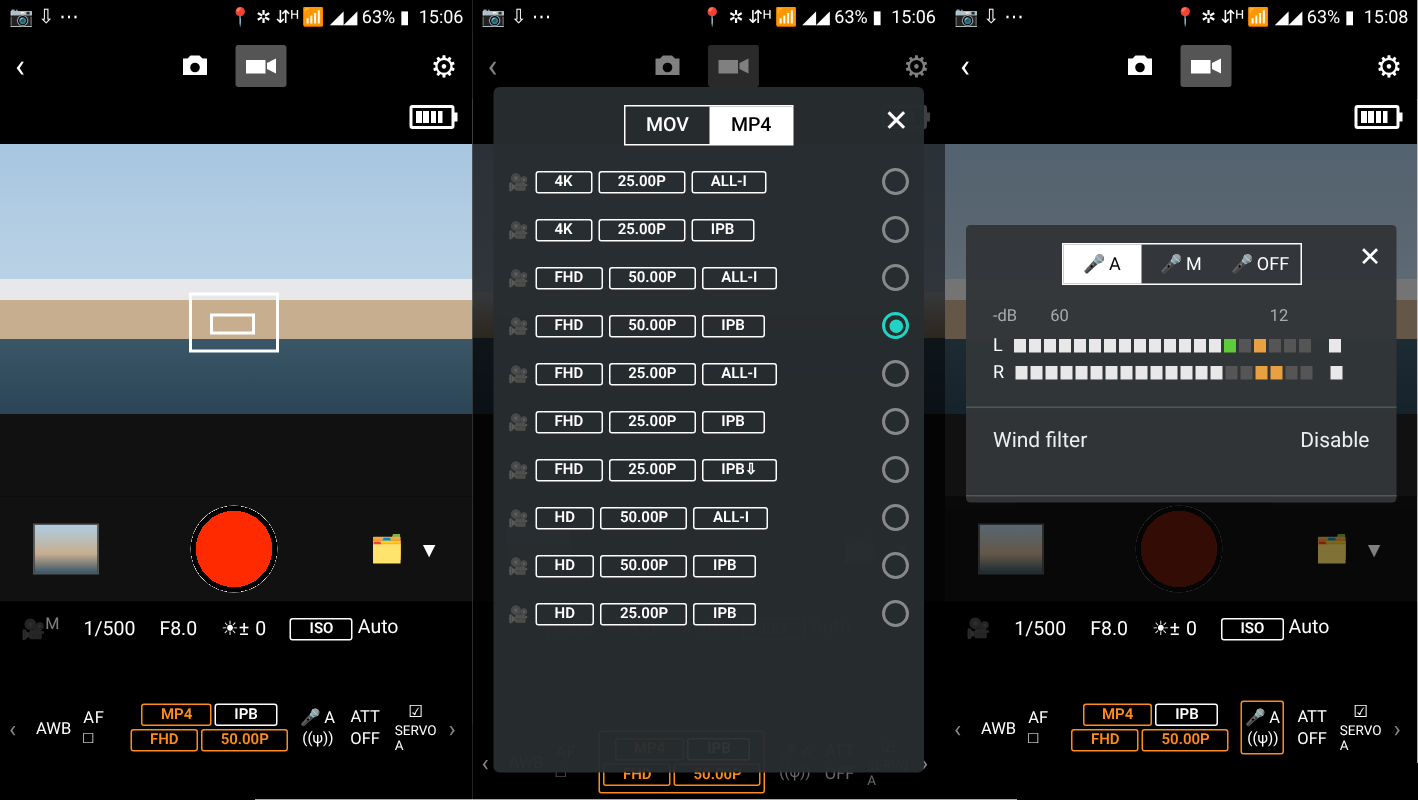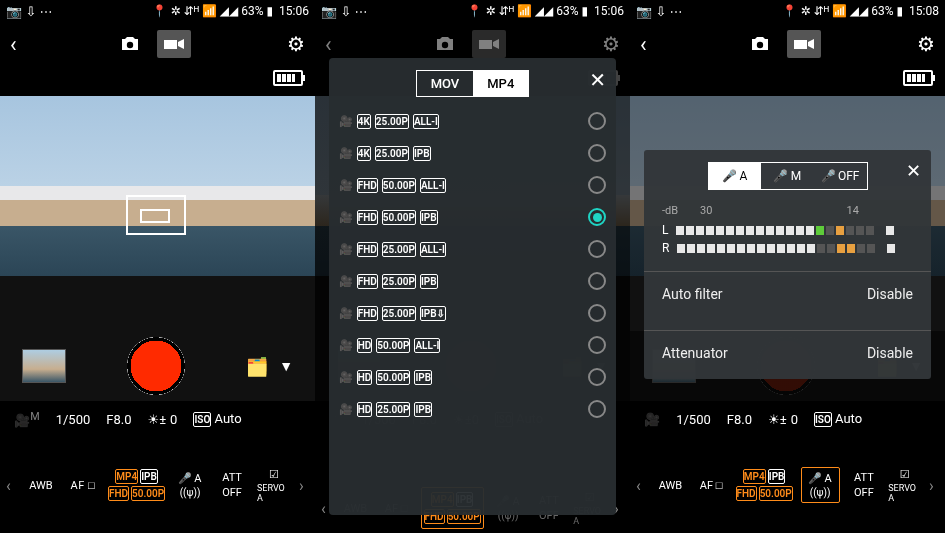"4K" .pill { padding: 1px 0 -> 1px 12px }
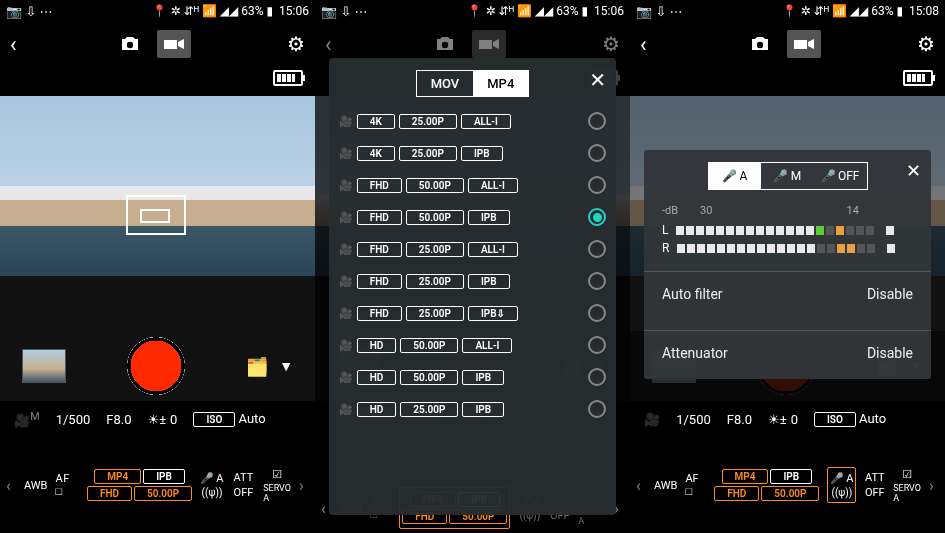"30" span.n40 { text: 30 -> 60 }
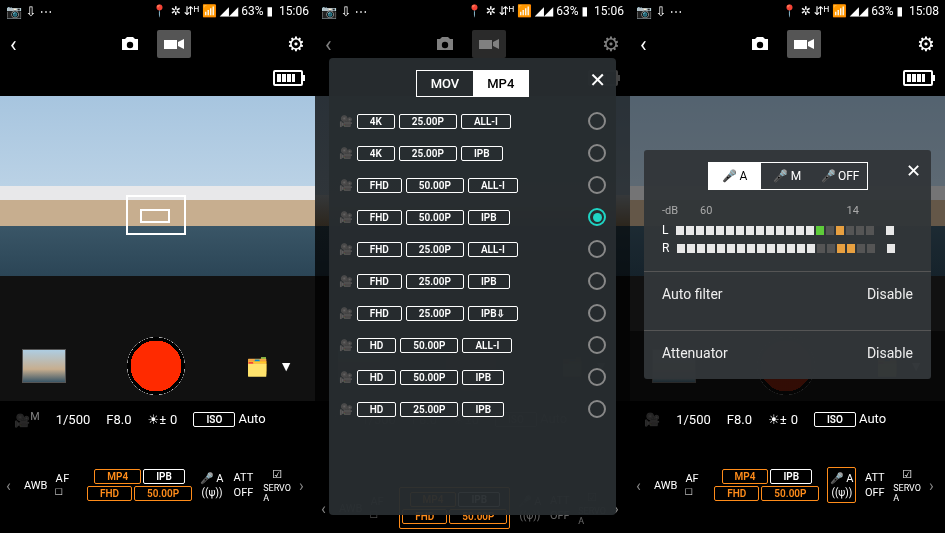"14" span.n12 { text: 14 -> 12 }
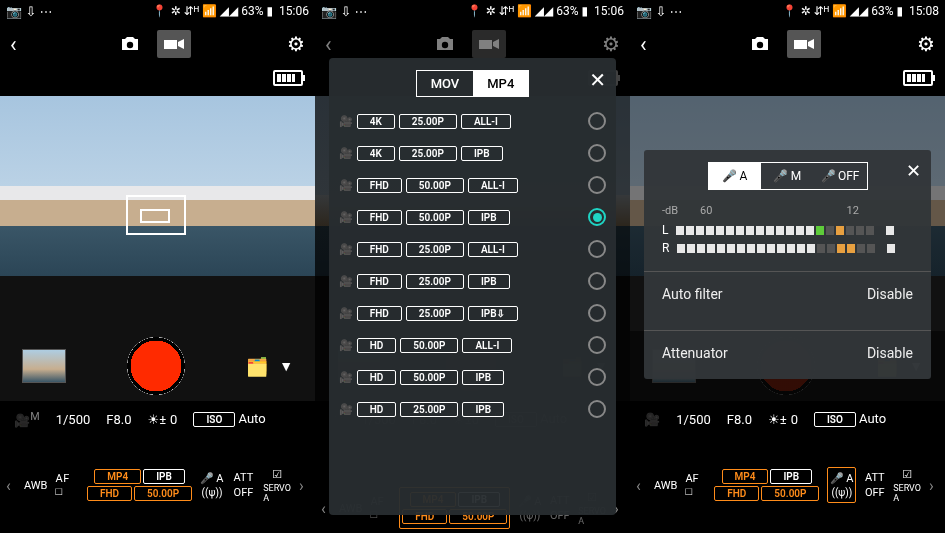"Auto filter" span { text: Auto -> Wind }
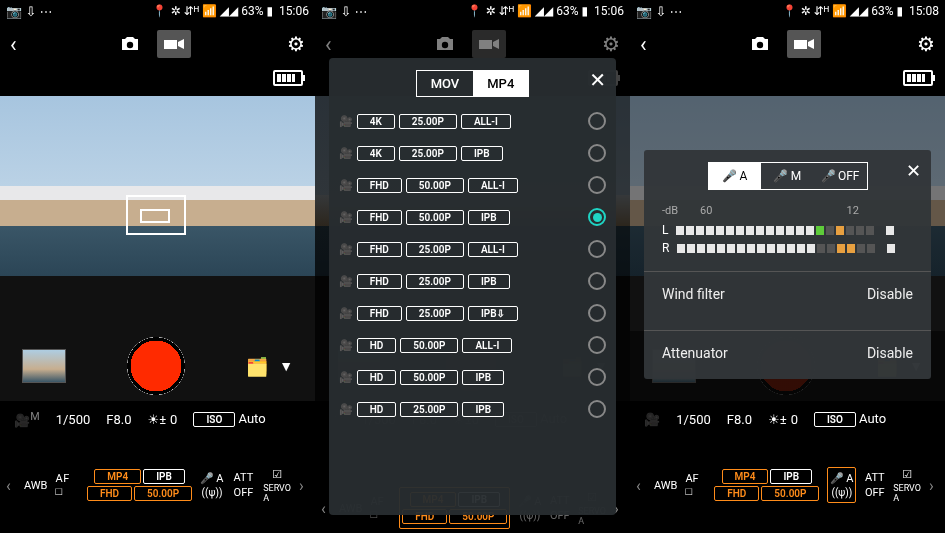"Attenuator" div.audio-setting { html: <div> <span>Attenuator</span> <span>Disable</span> </div> -> none }
